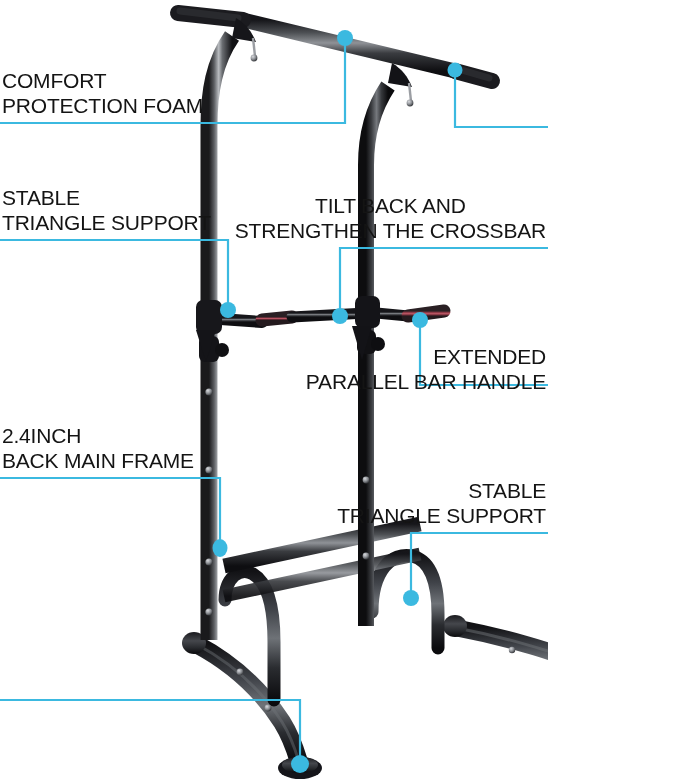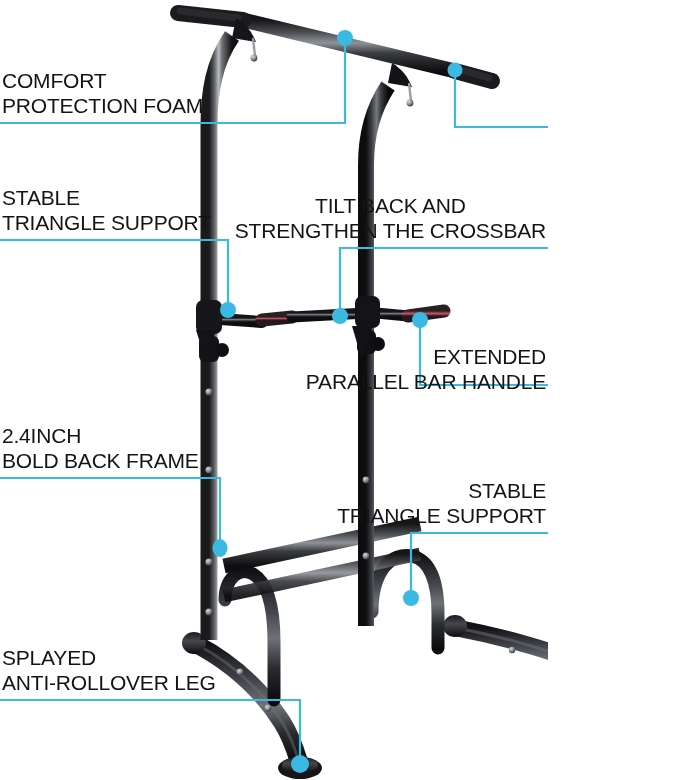"2.4INCH" div.callout-label { text: BOLD BACK -> BACK MAIN }
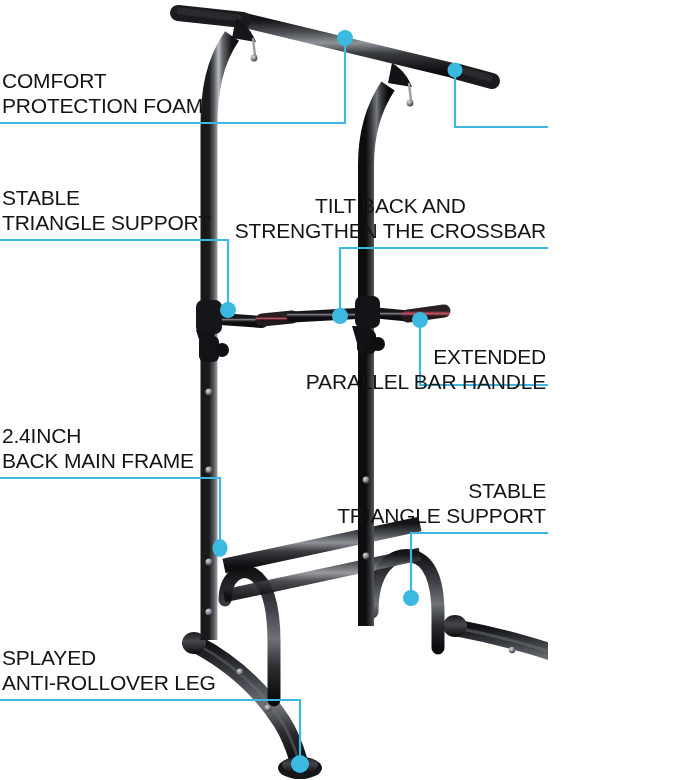"SPLAYED" div.callout-label { html: <div>SPLAYED ANTI-ROLLOVER LEG</div> -> none }
